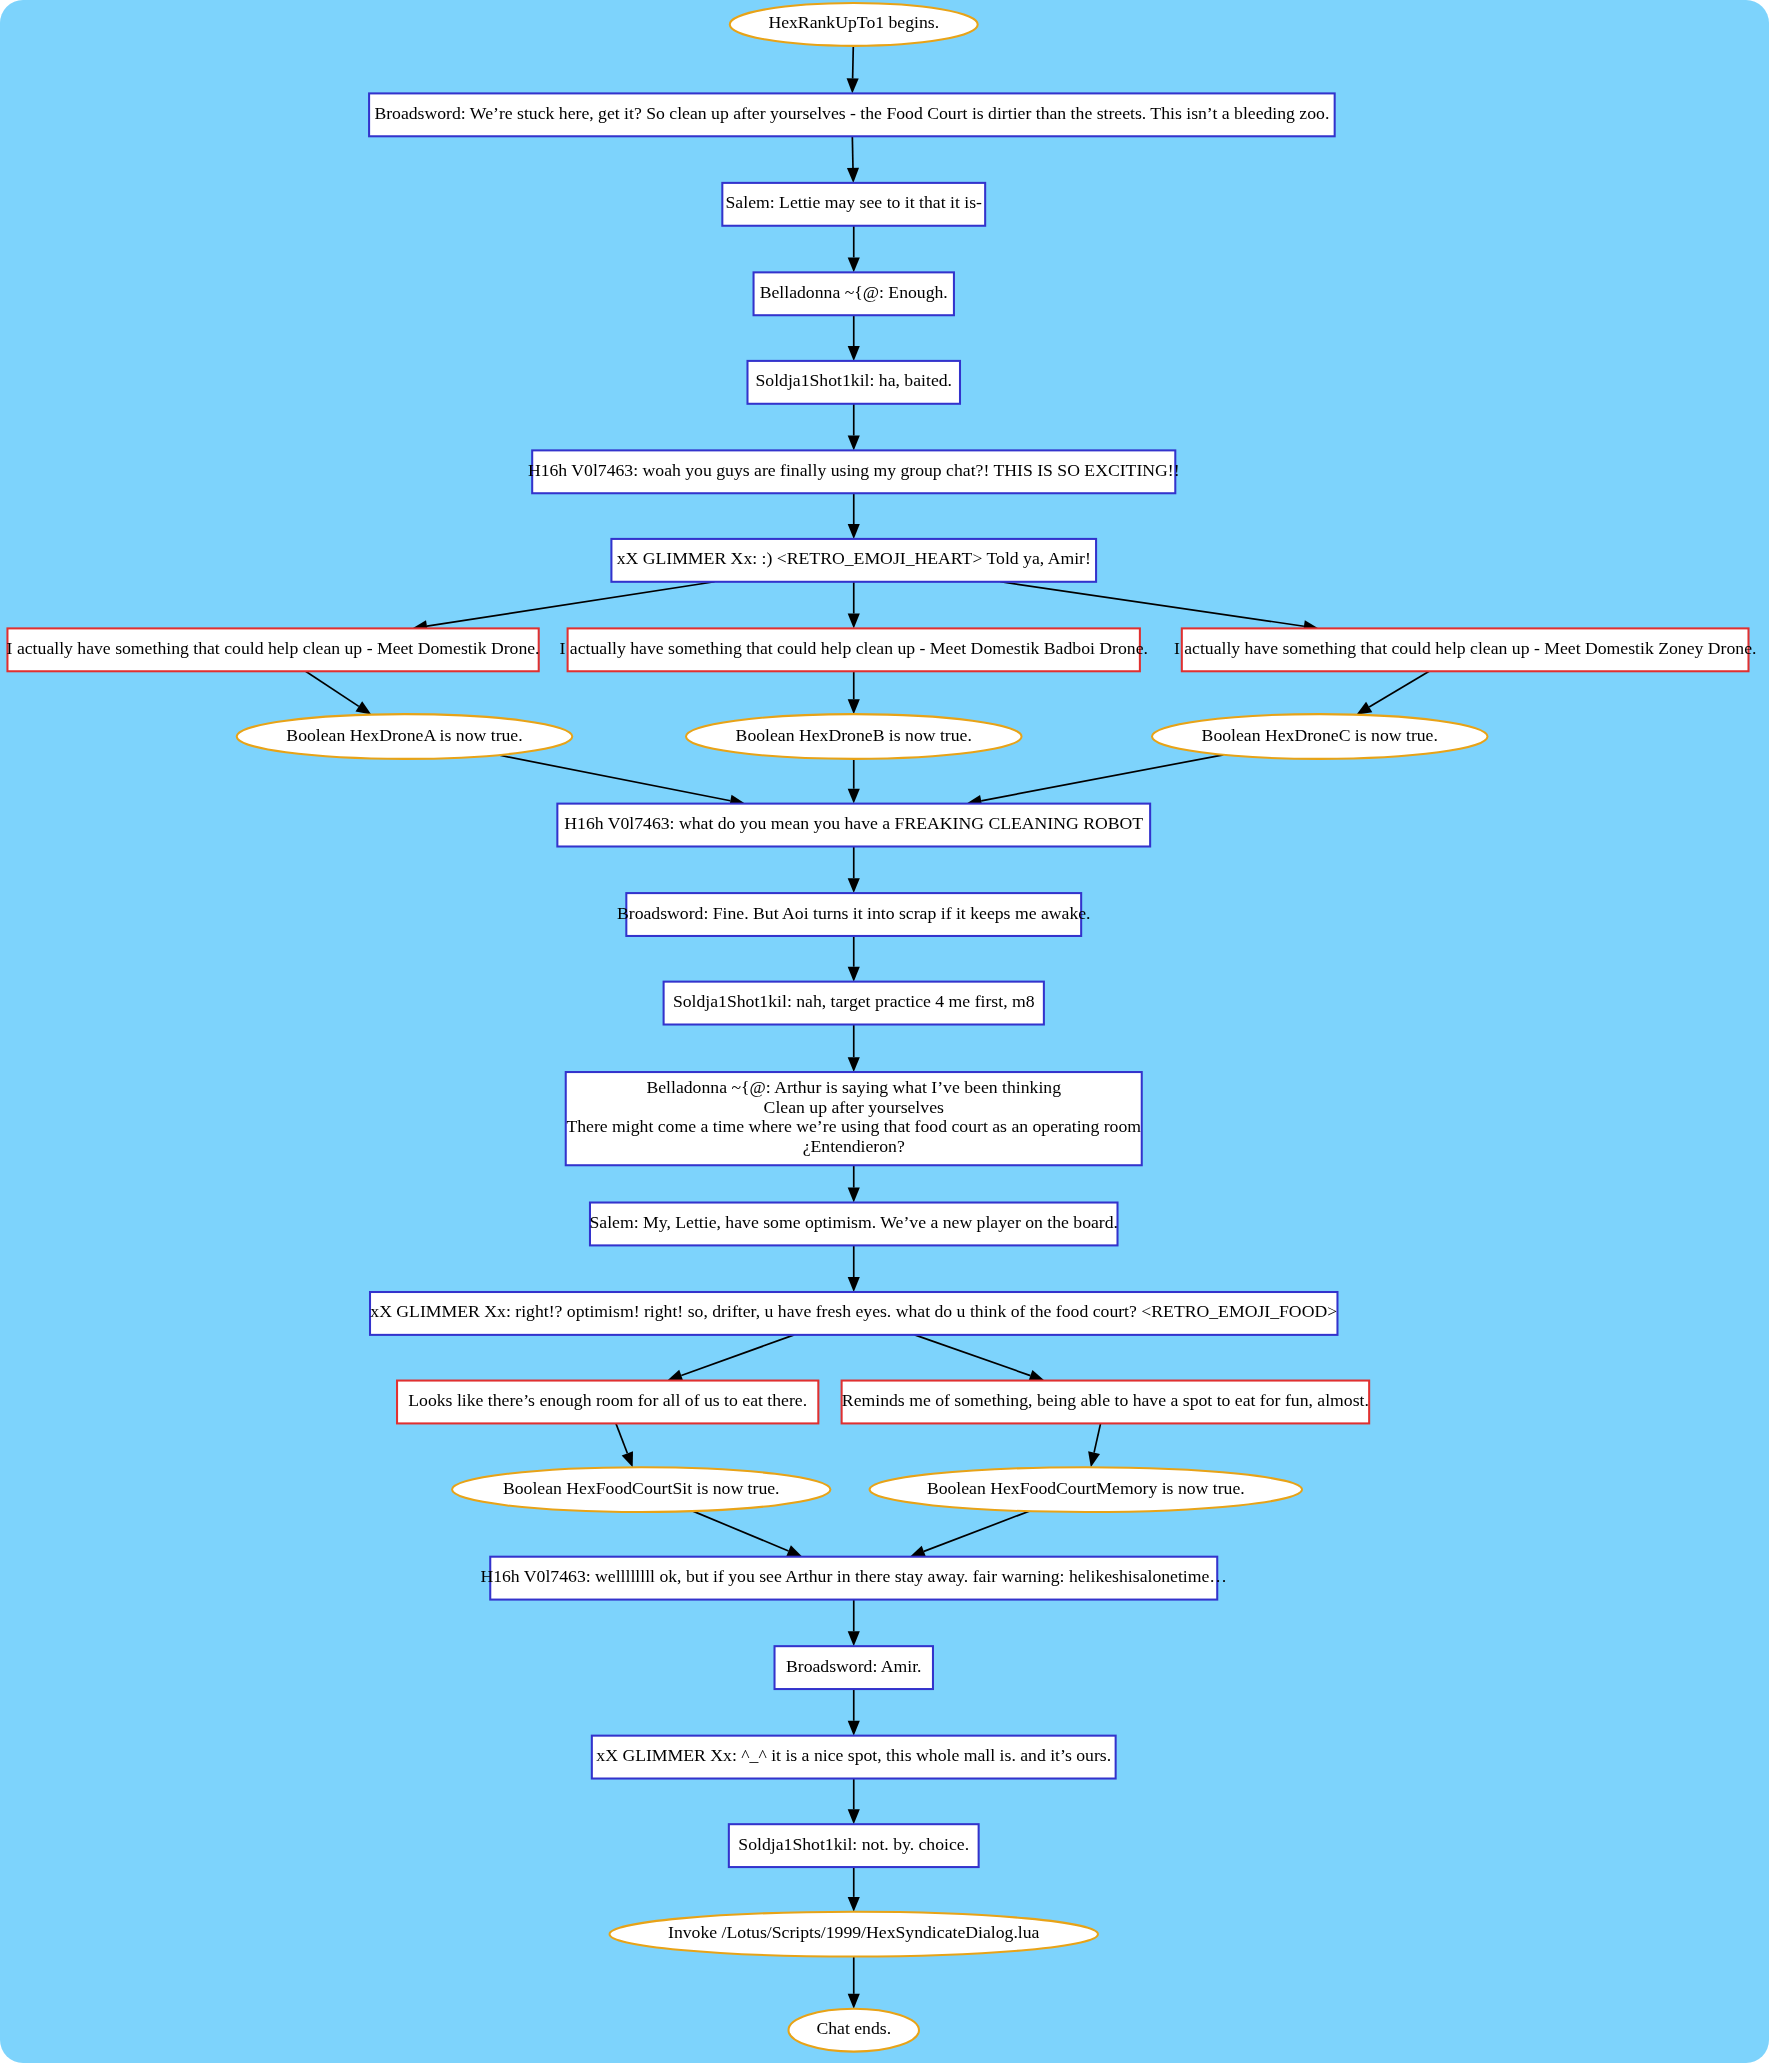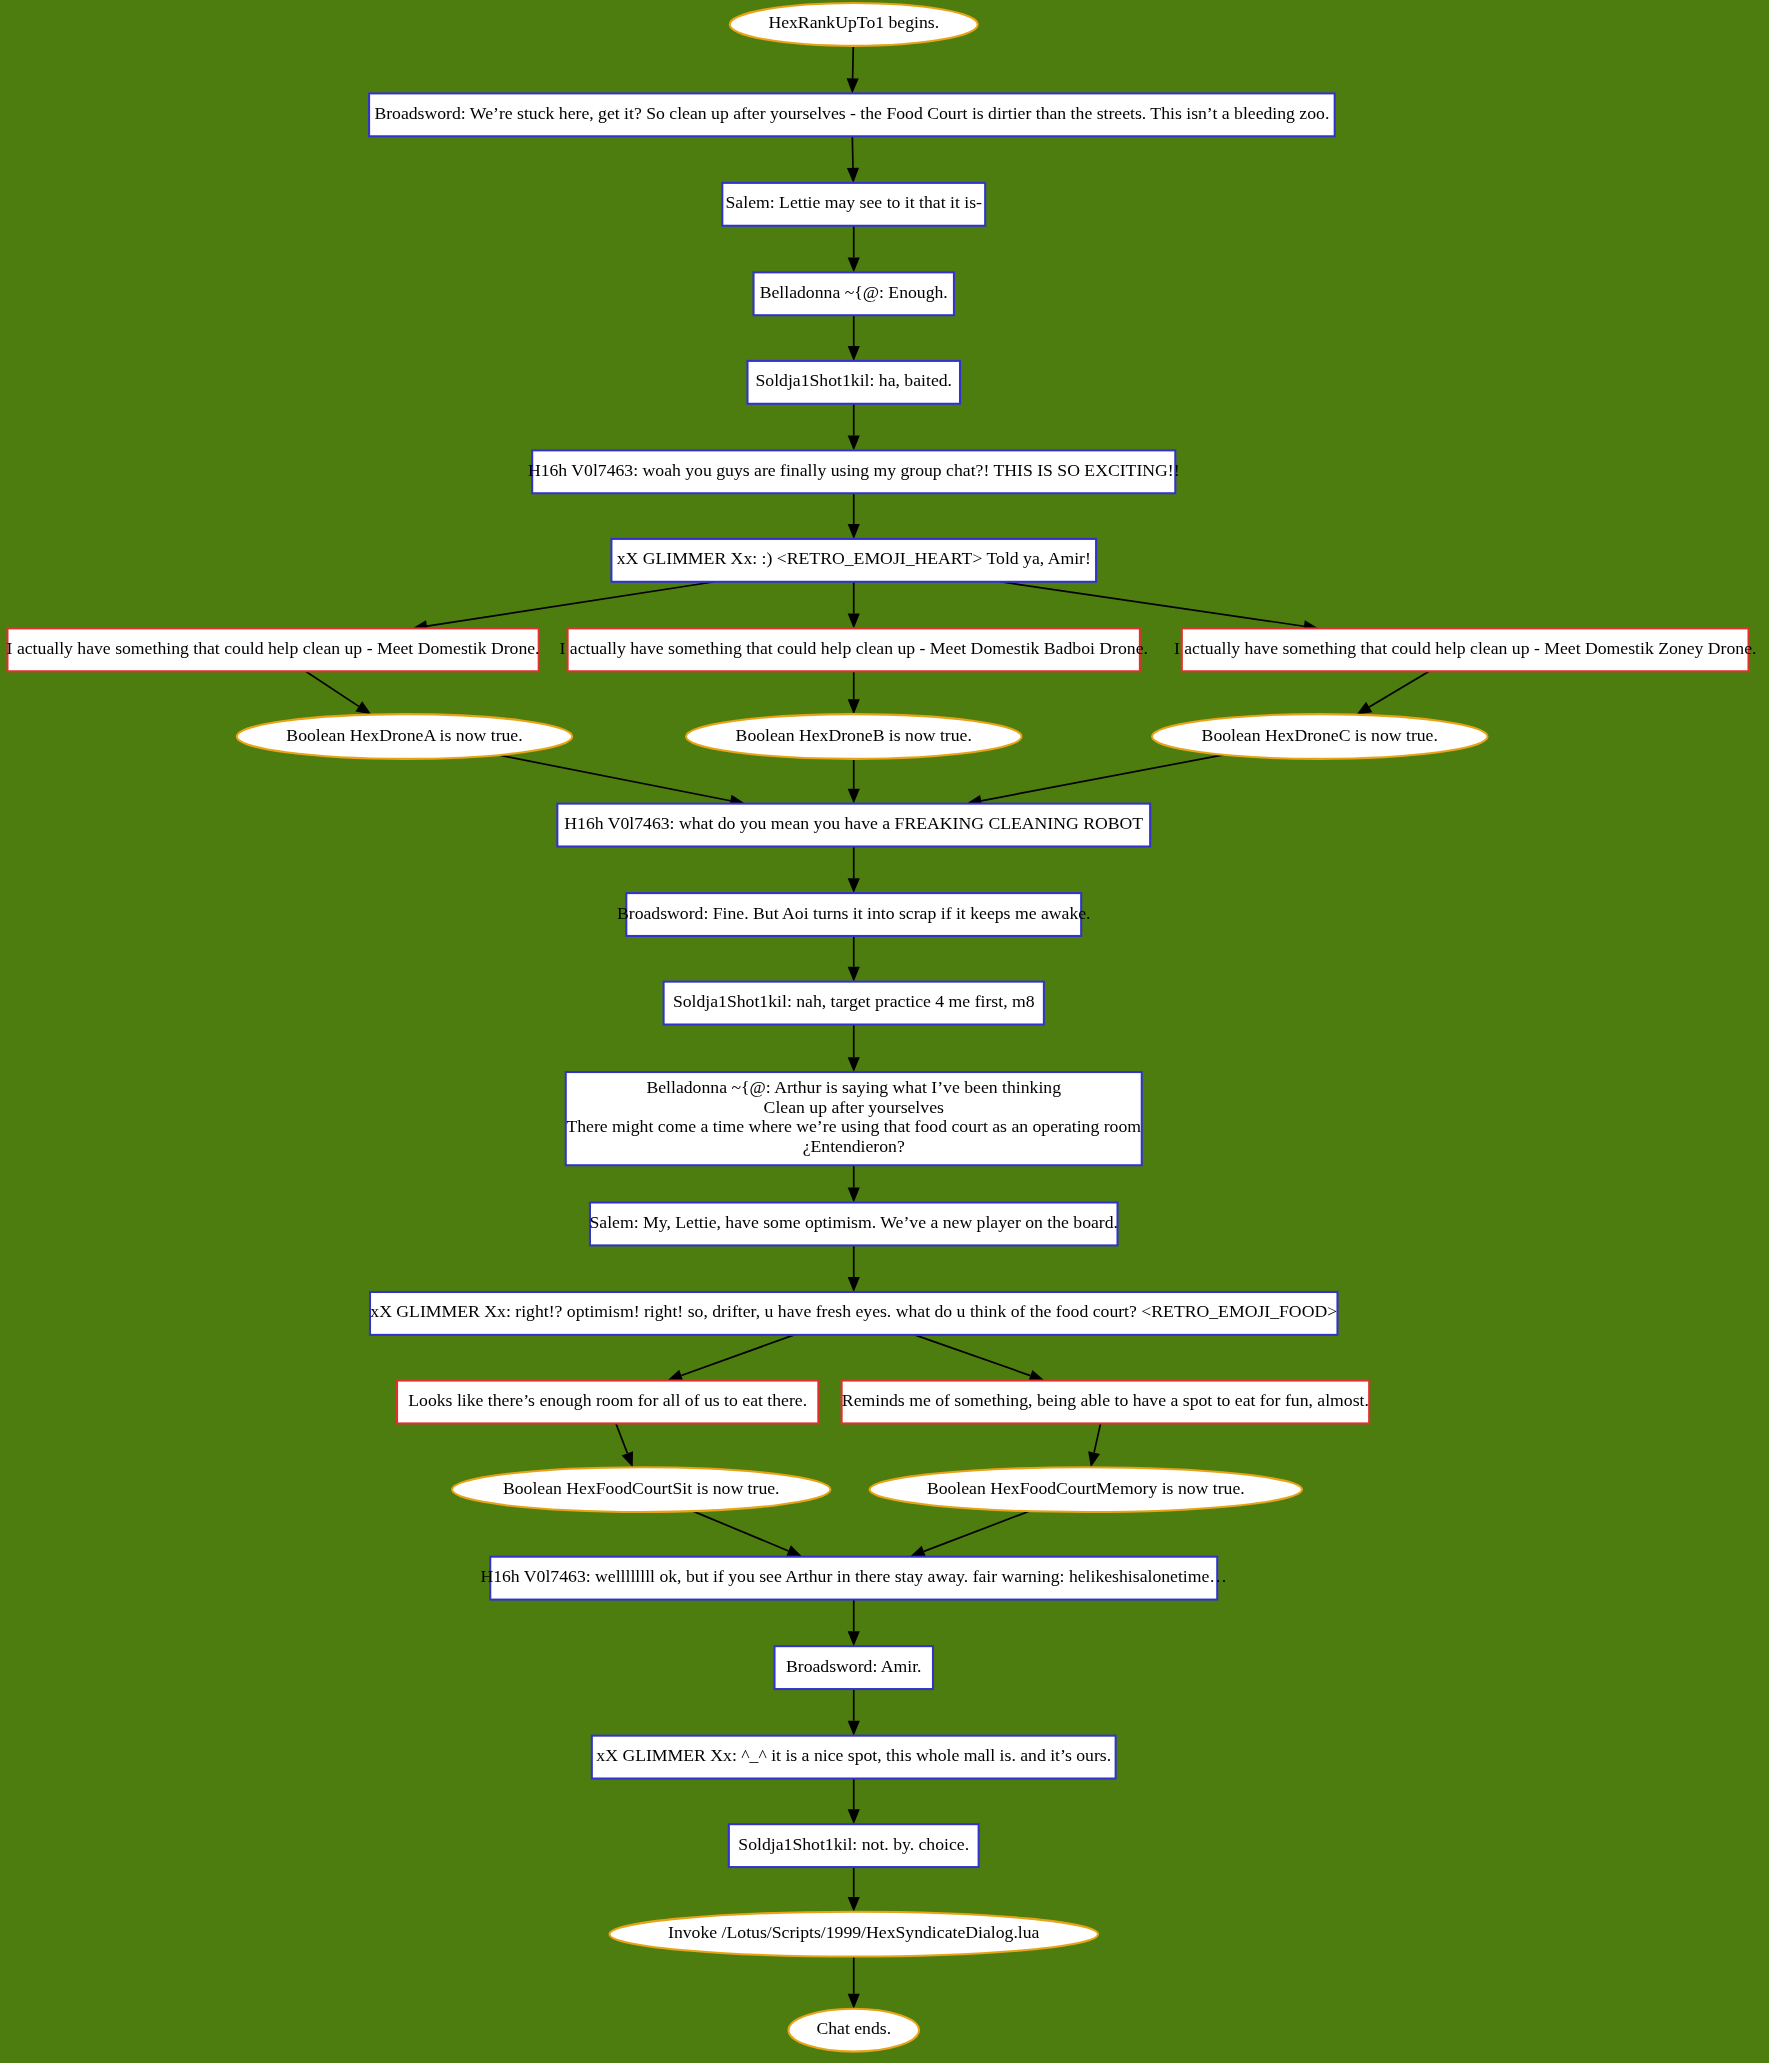"HexRankUpTo1 begins." #graph-root { background: #4d7c0f -> #7dd3fc; border-radius: none -> 23px }
